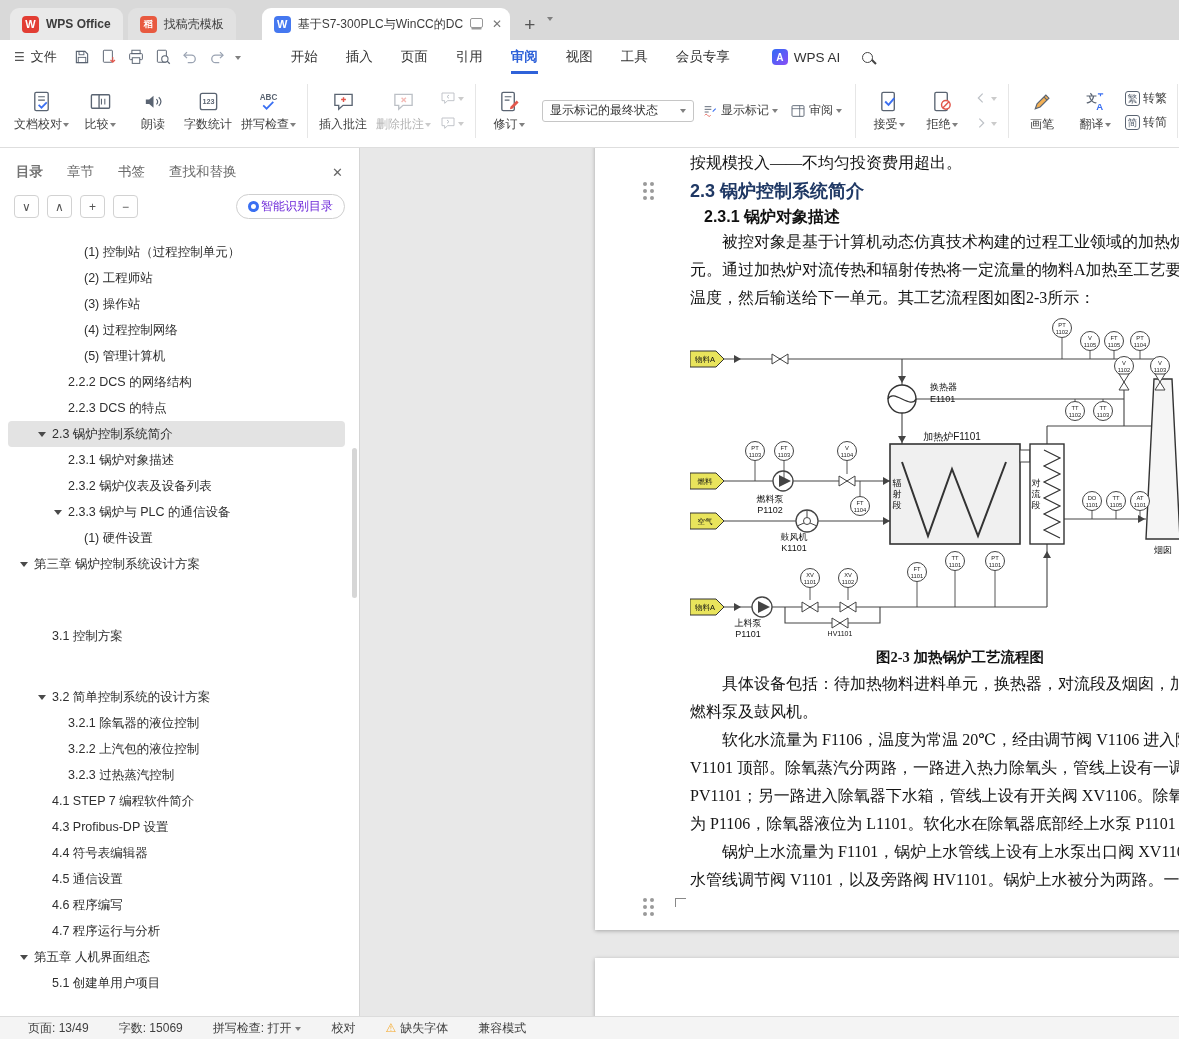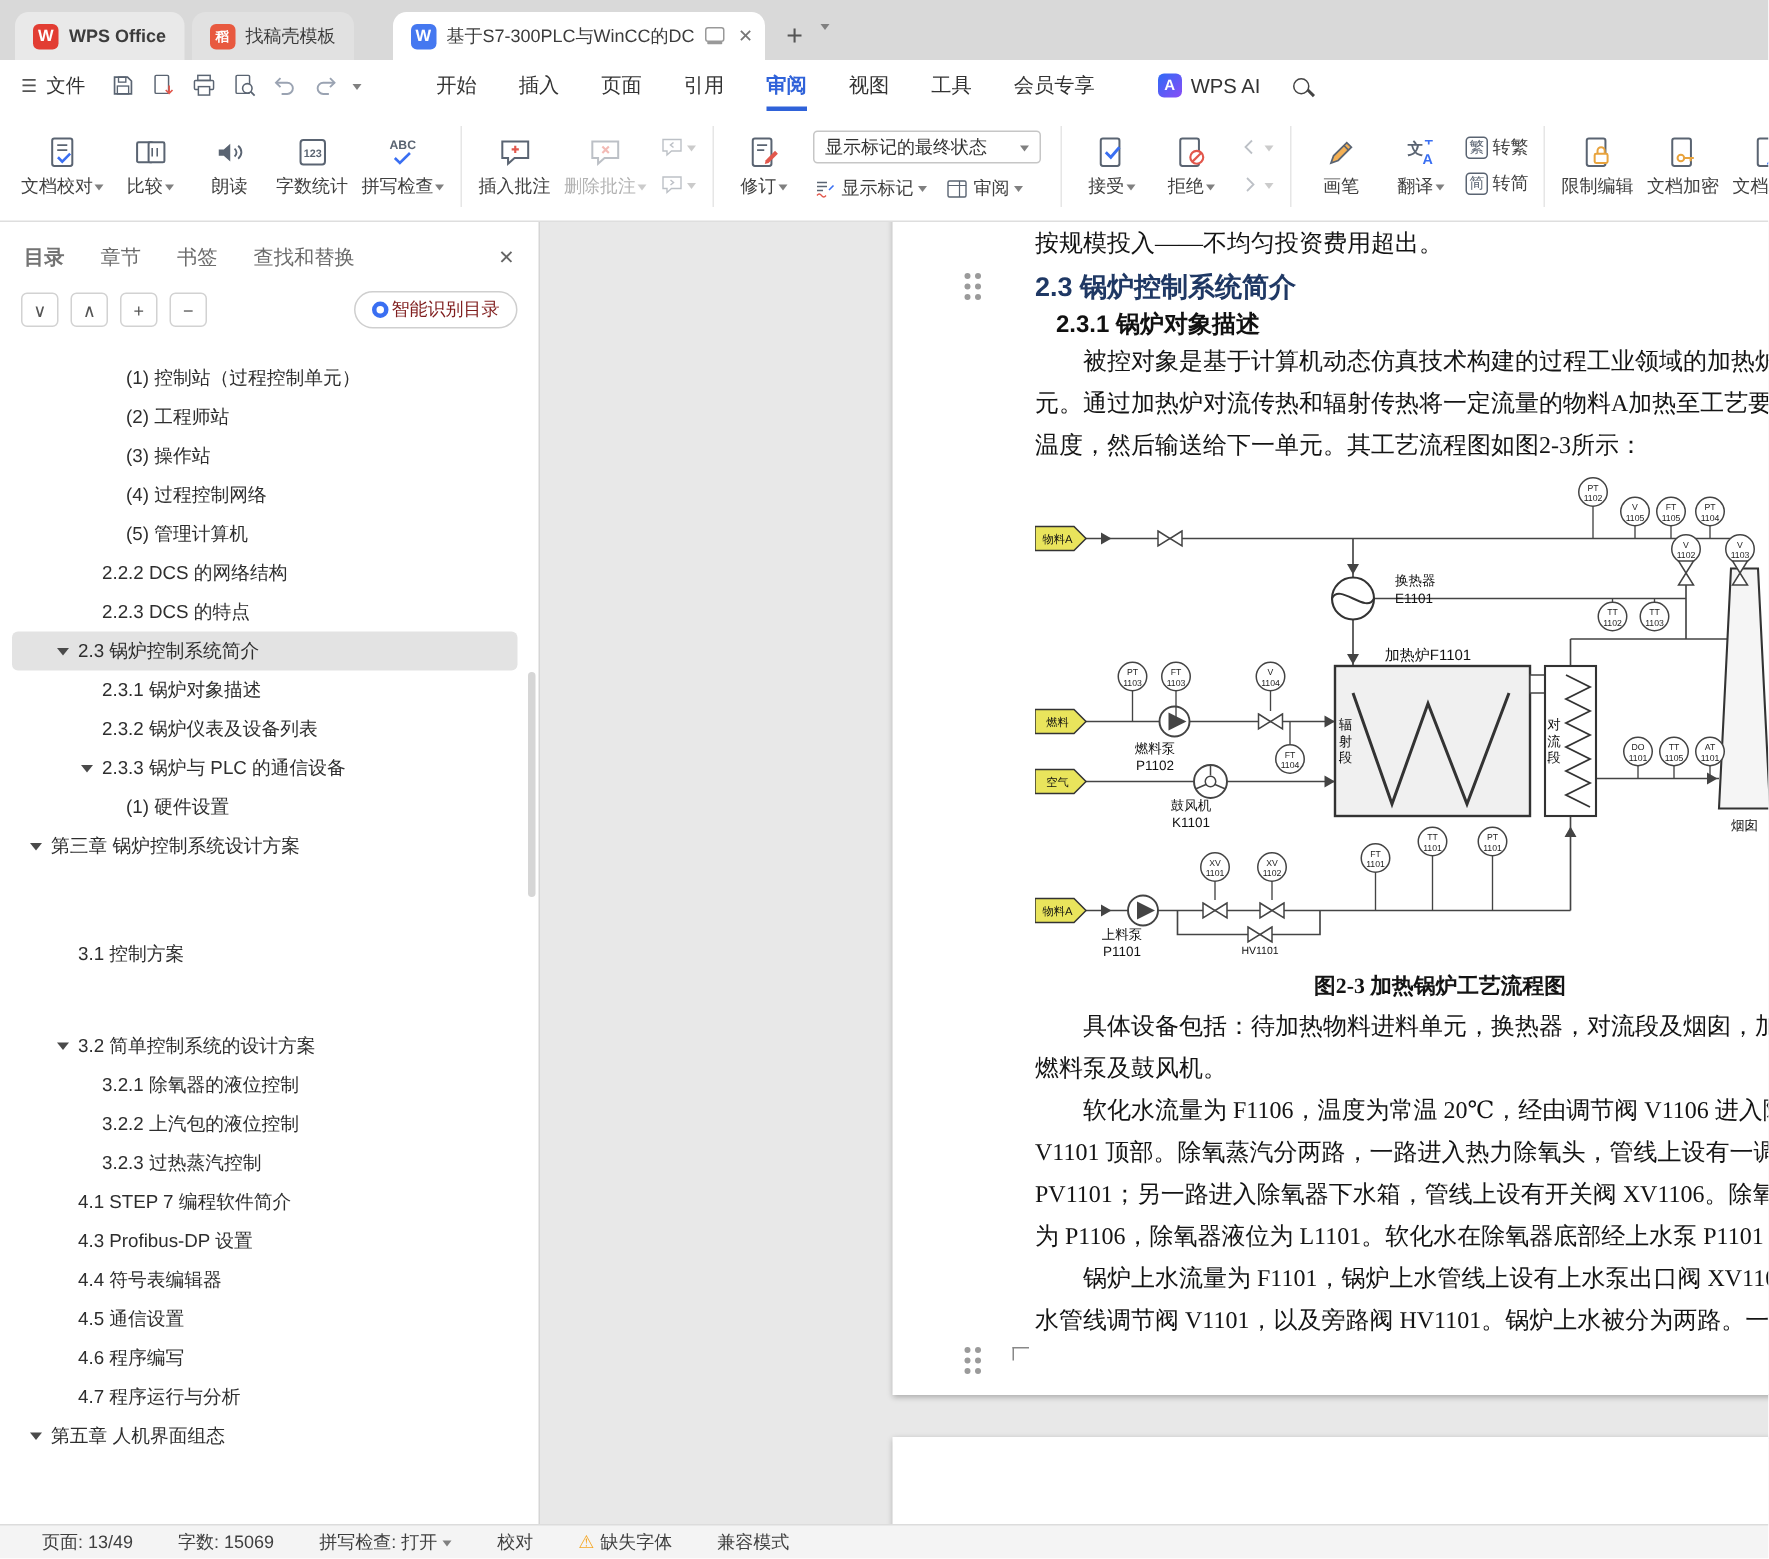"显示标记的最终状态" .combostack { flex-direction: column -> row }
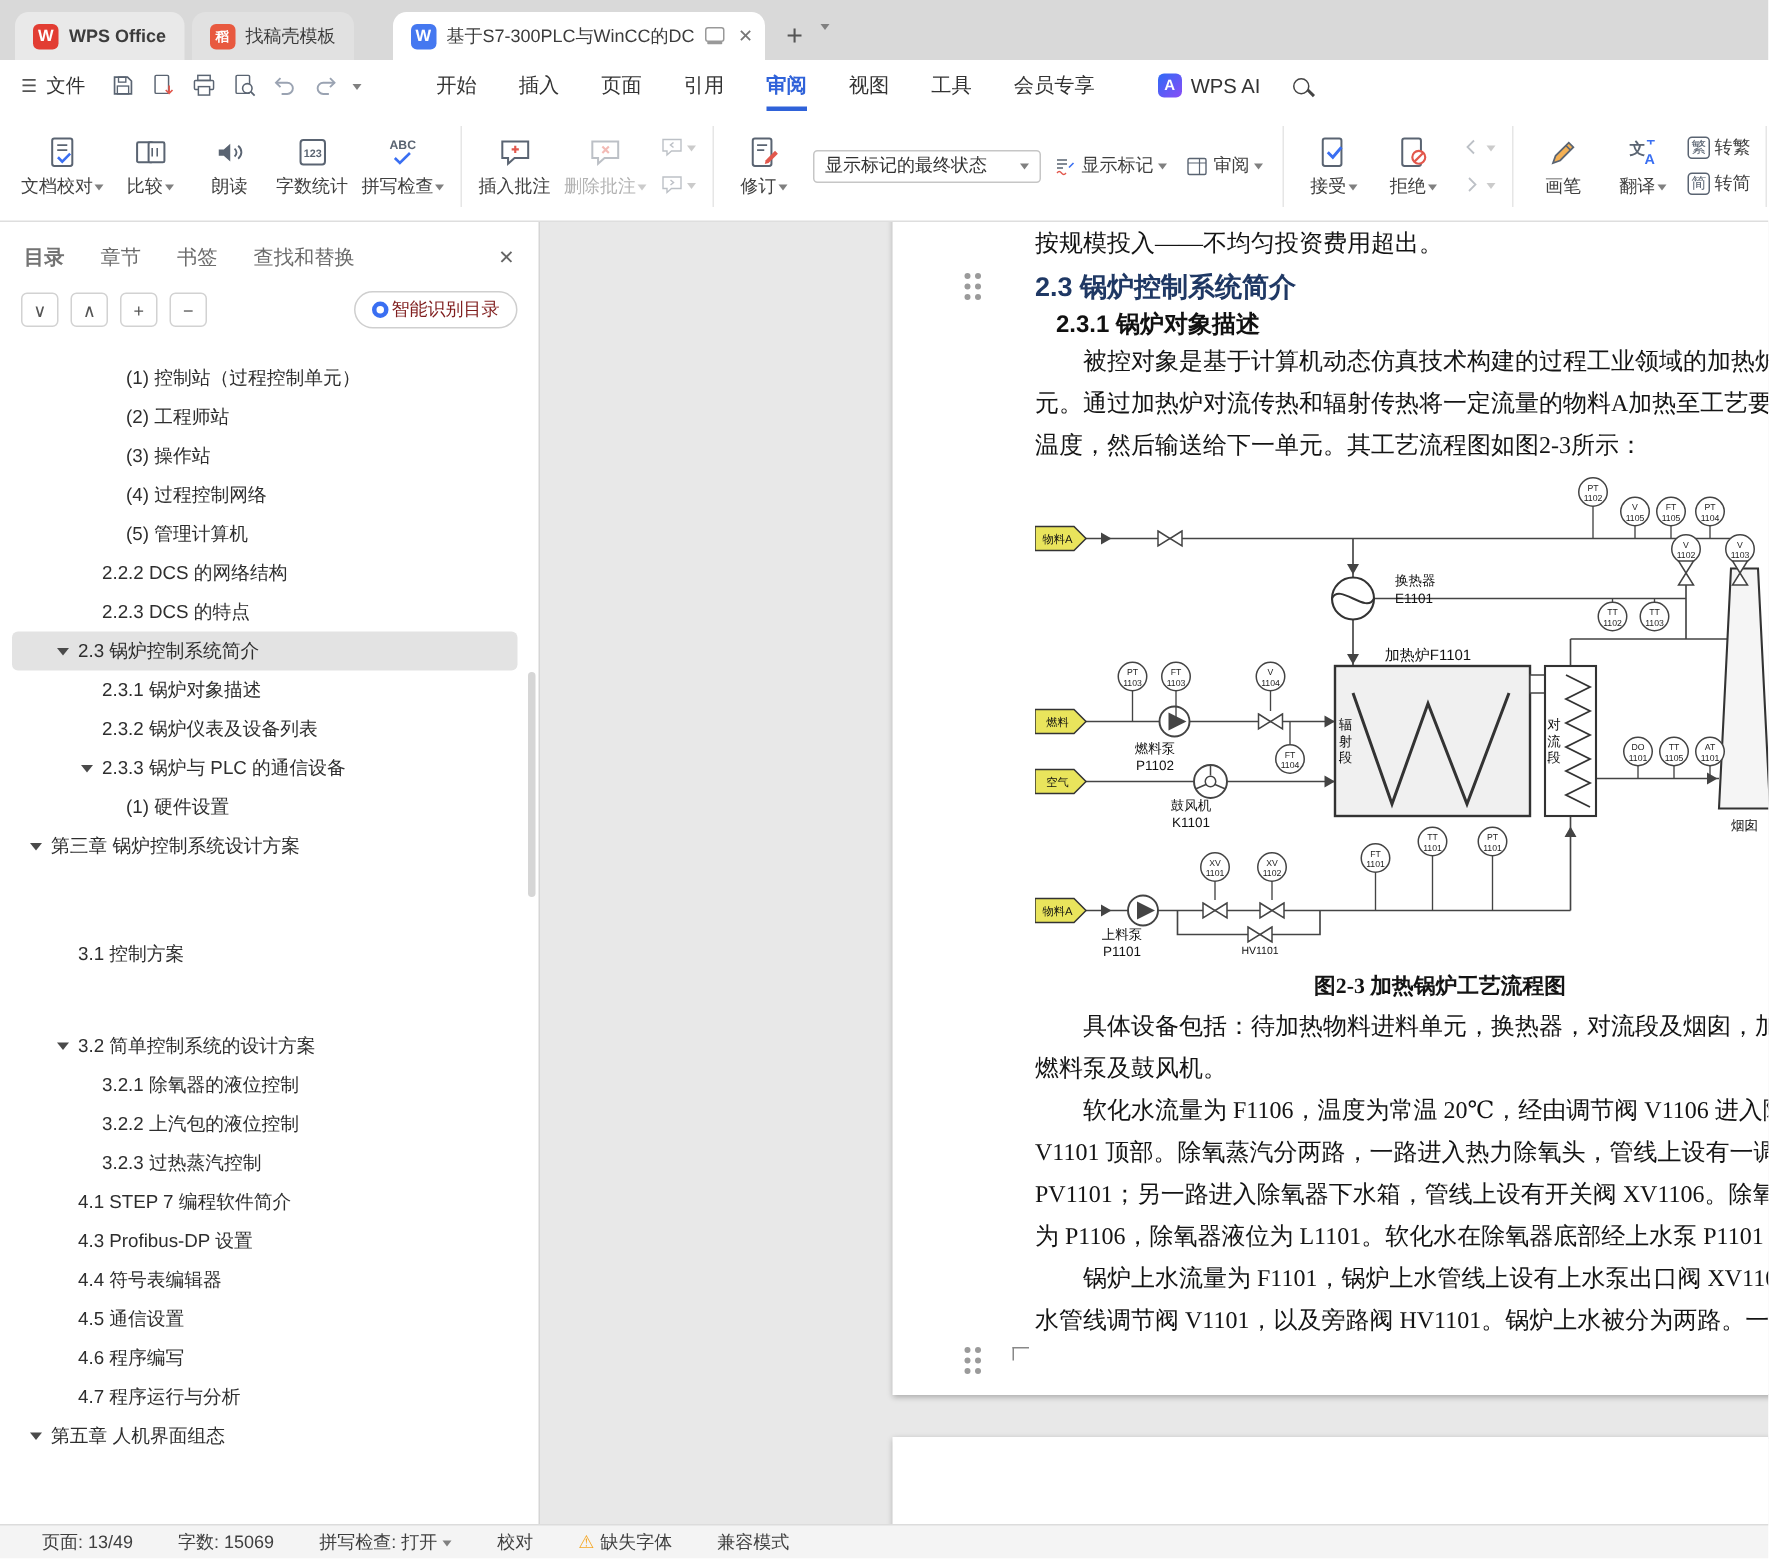"智能识别目录" .smart-pill { color: #7f1d1d -> #6d28d9 }
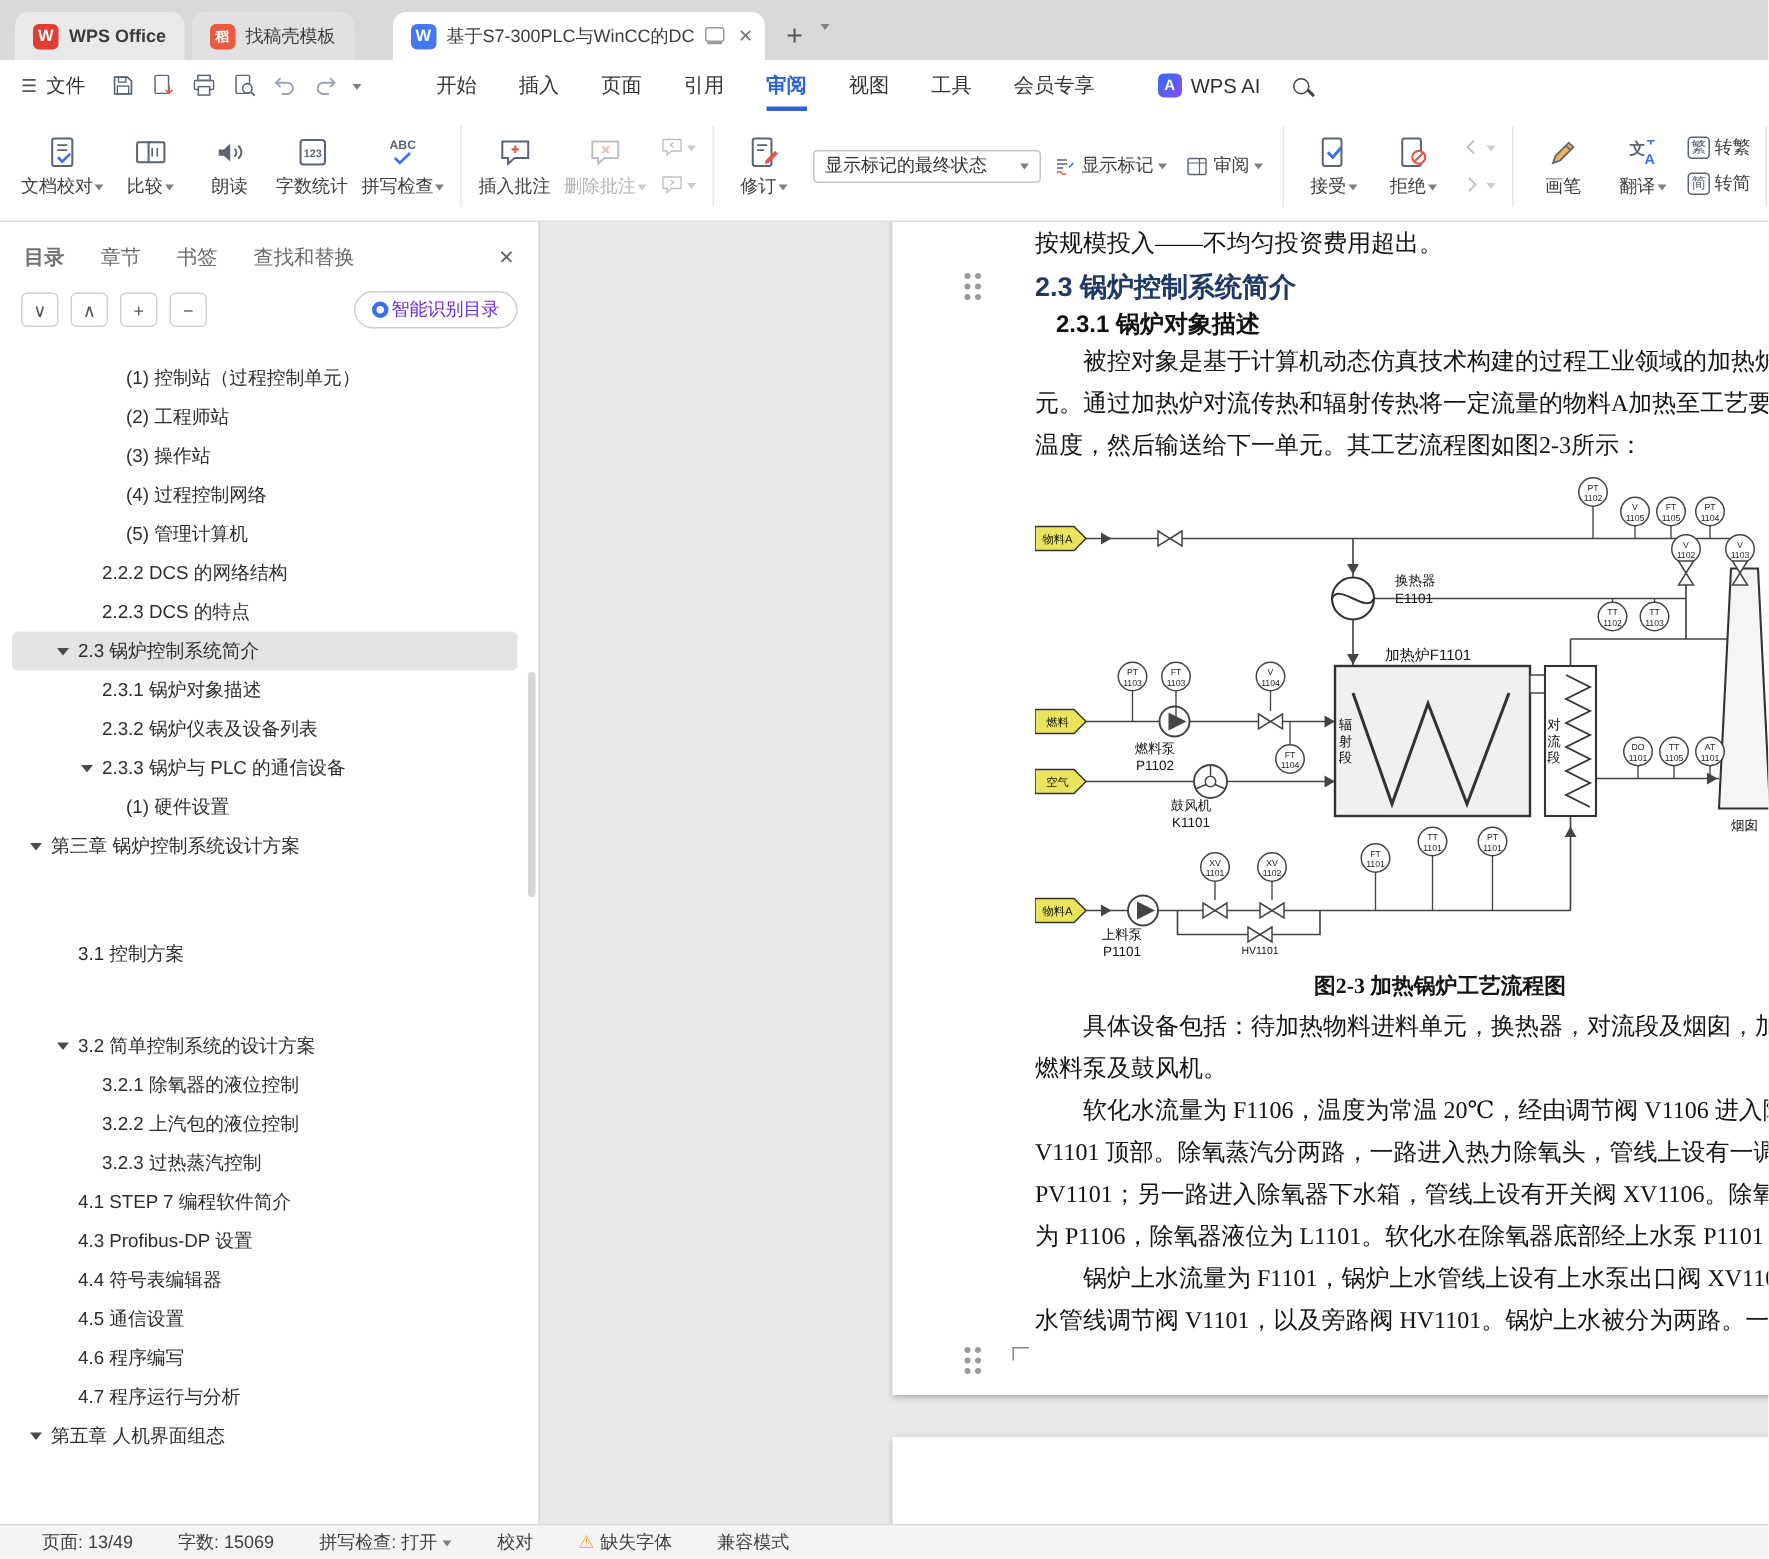"5.1 创建单用户项目" div.toc-item { html: none -> <div><span>5.1 创建单用户项目</span></div> }
